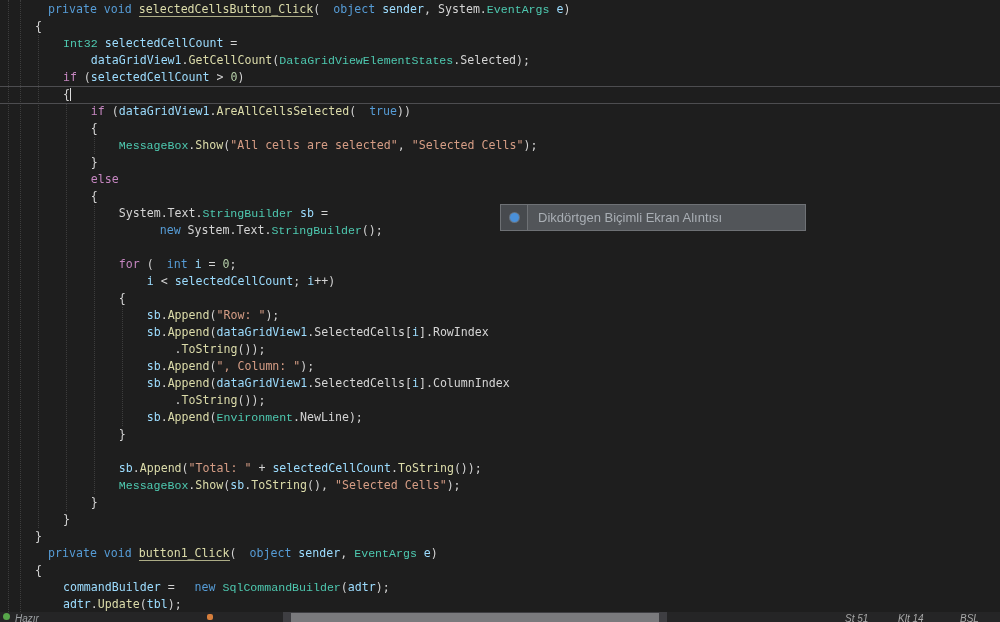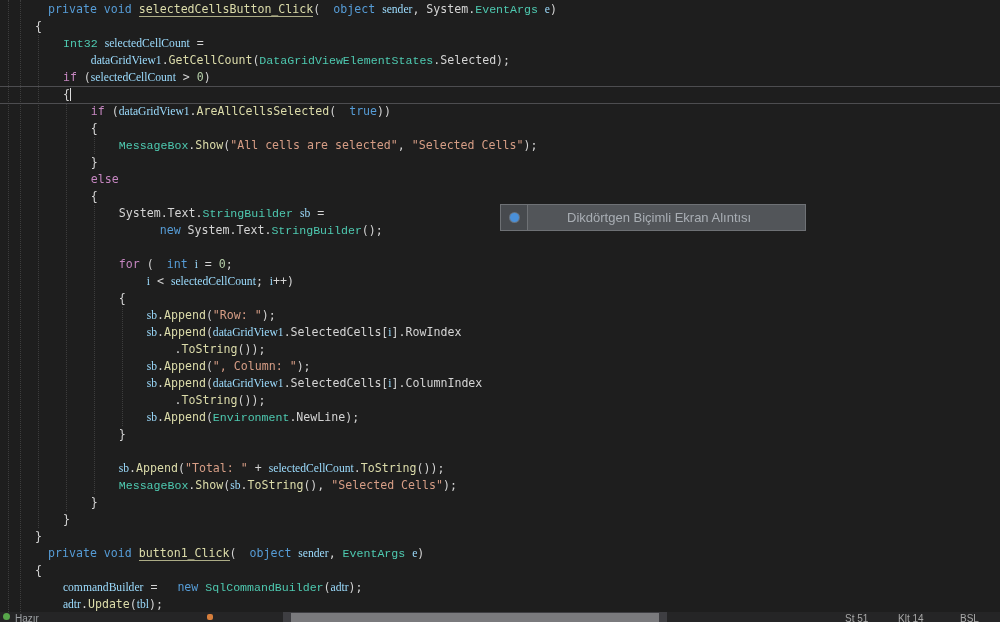"sender" .tk-v { font-family: Liberation Serif, serif -> none }
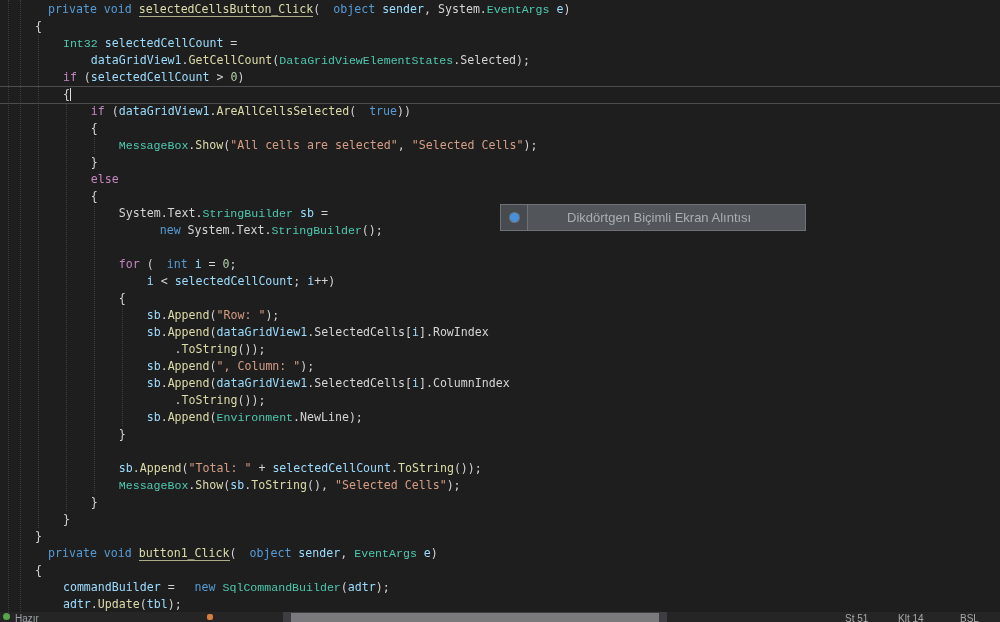"Dikdörtgen Biçimli Ekran Alıntısı" .snip-tooltip { gap: 29px -> none }
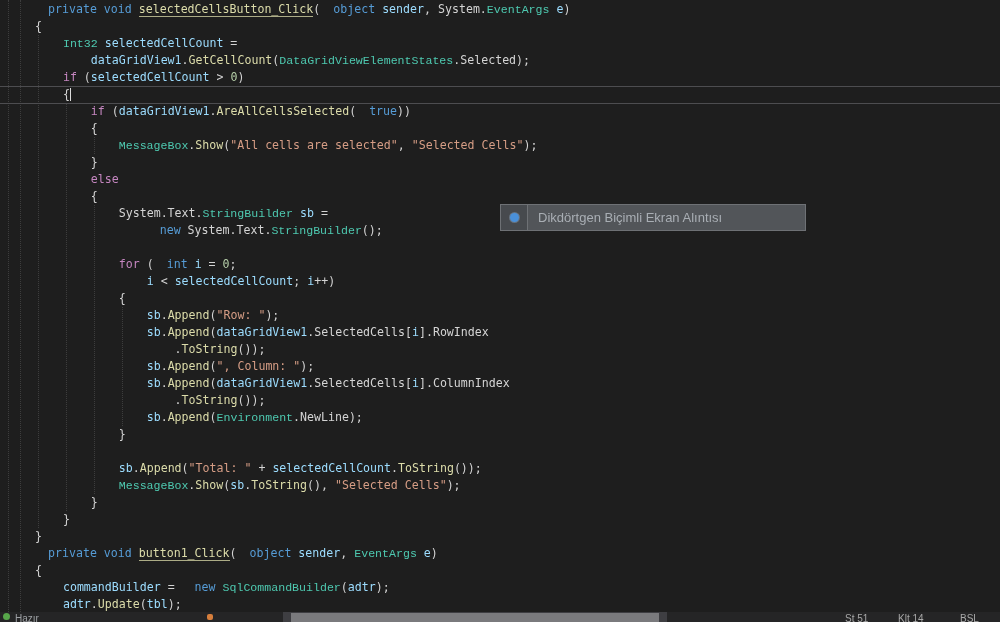"Hazır" .statusbar { font-style: none -> italic }
